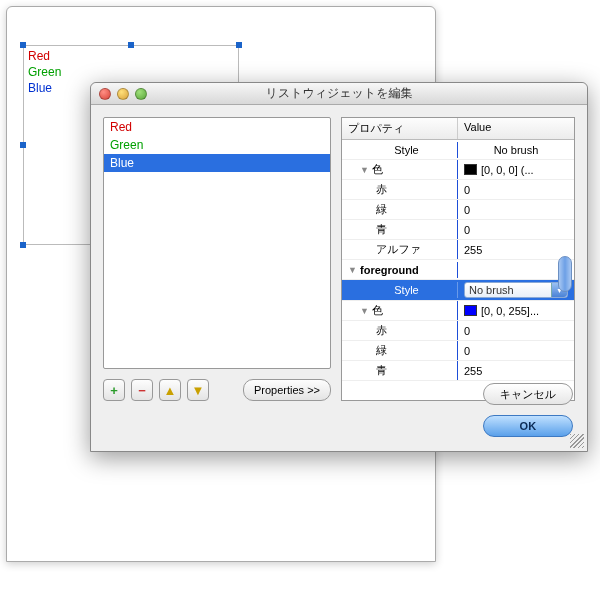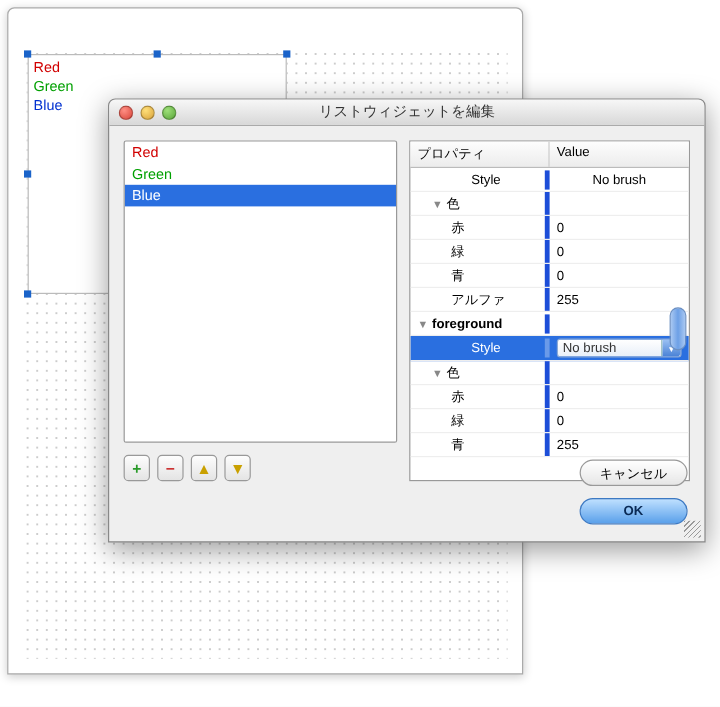"Style" .pr .pk { border-right: 4px solid #1d4ed8 -> 1px solid #1d4ed8 }
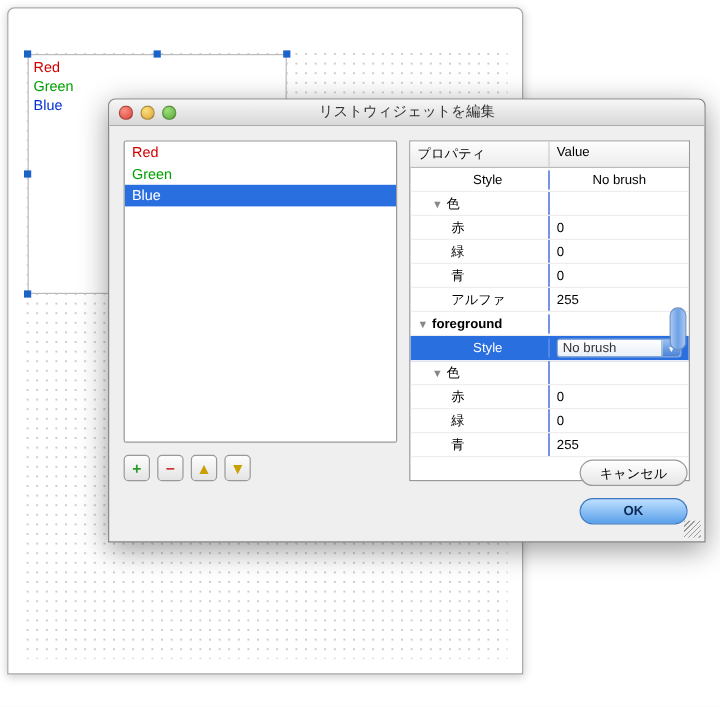"[0, 0, 0] (..." div.pv { html: none -> <div> <span></span> <span>[0, 0, 0] (...</span> </div> }
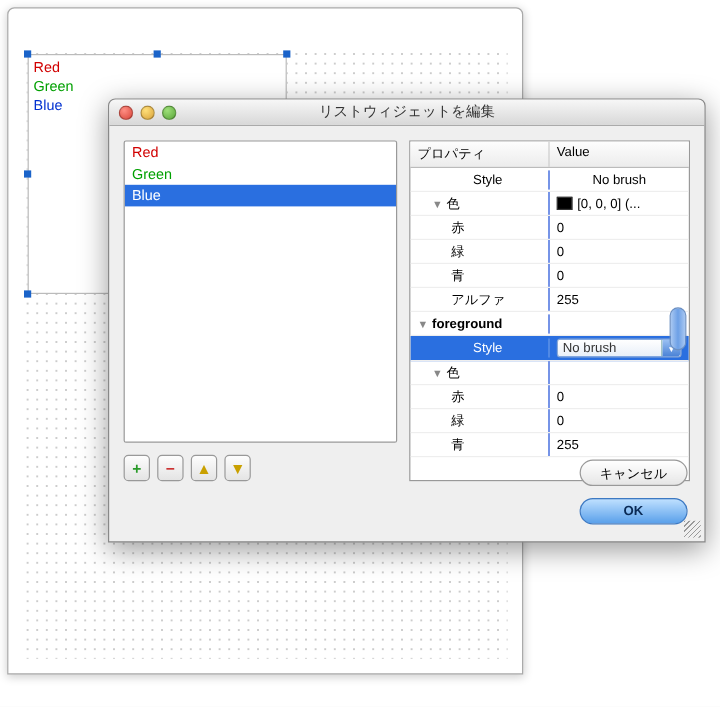"[0, 0, 255]..." div.pv { html: none -> <div> <span></span> <span>[0, 0, 255]...</span> </div> }
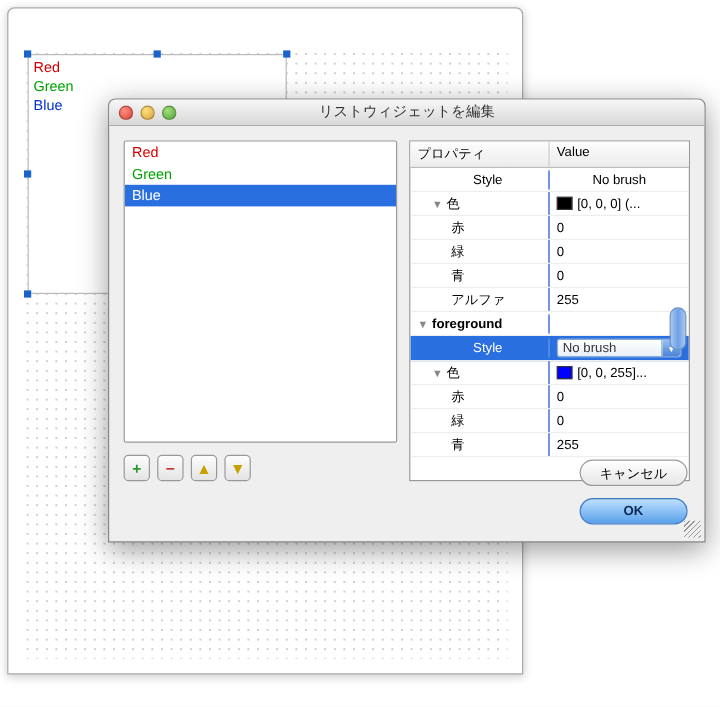"Properties >>" button.propbtn { html: none -> <button>Properties &gt;&gt;</button> }
